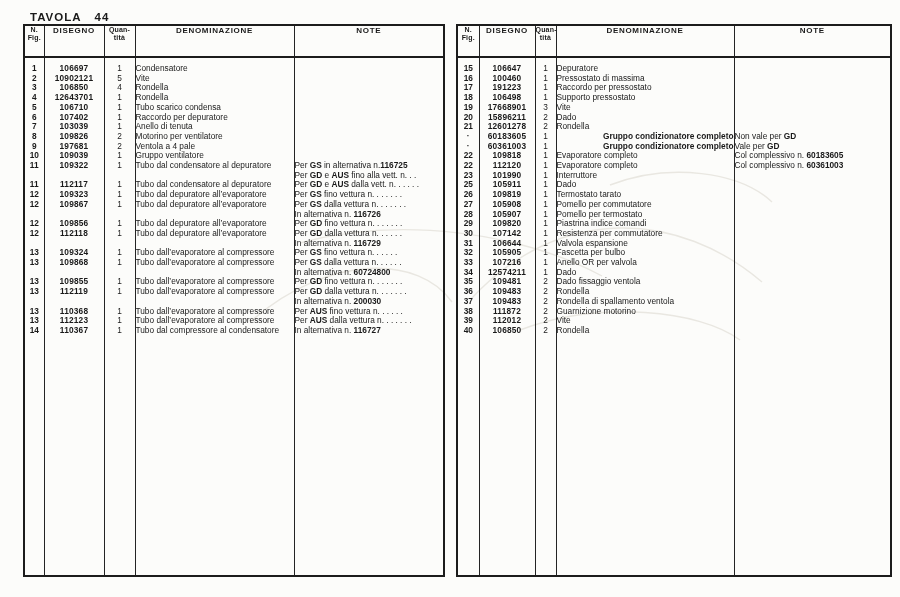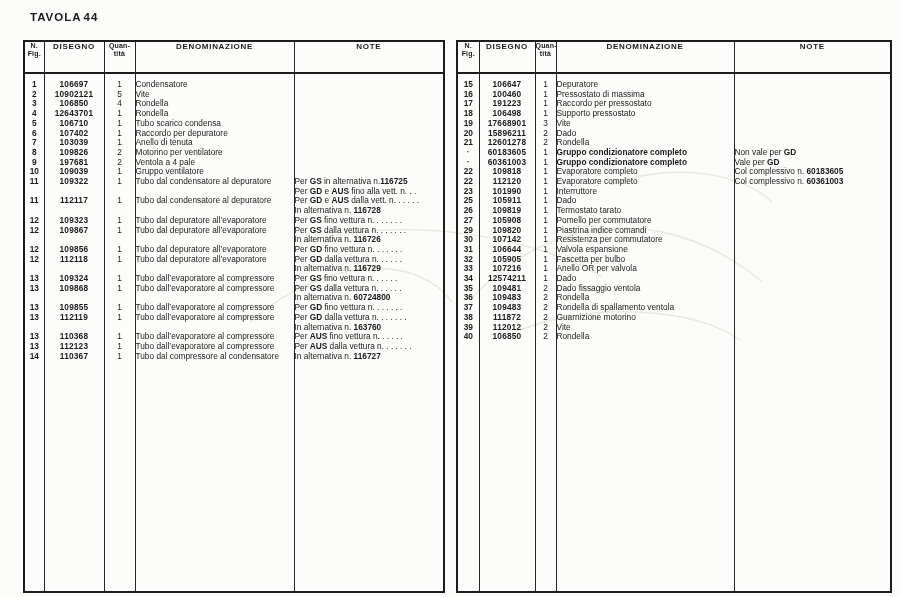"44" .page-title .num { margin-left: 2px -> 13px }
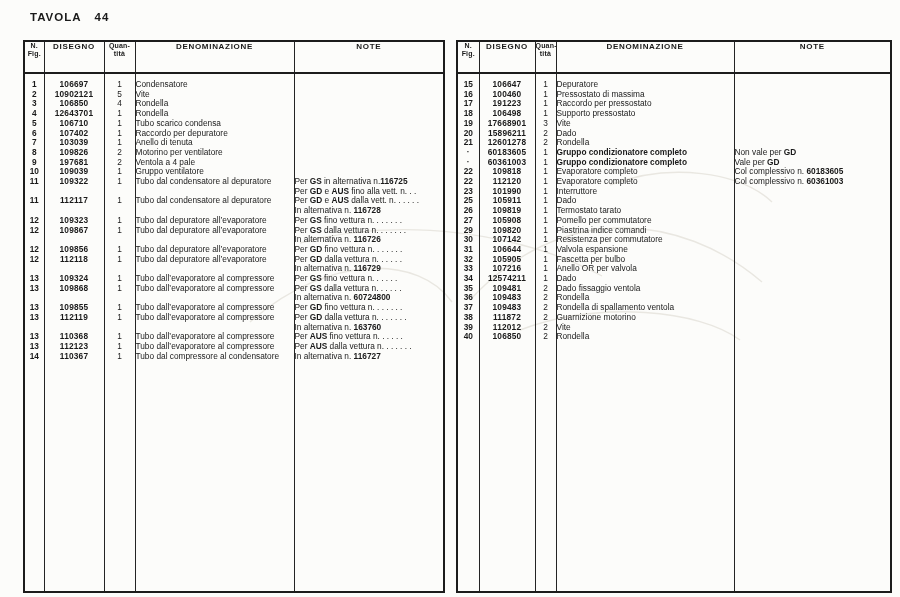"DISEGNO" .tbl-wrap { top: 40px -> 24px }
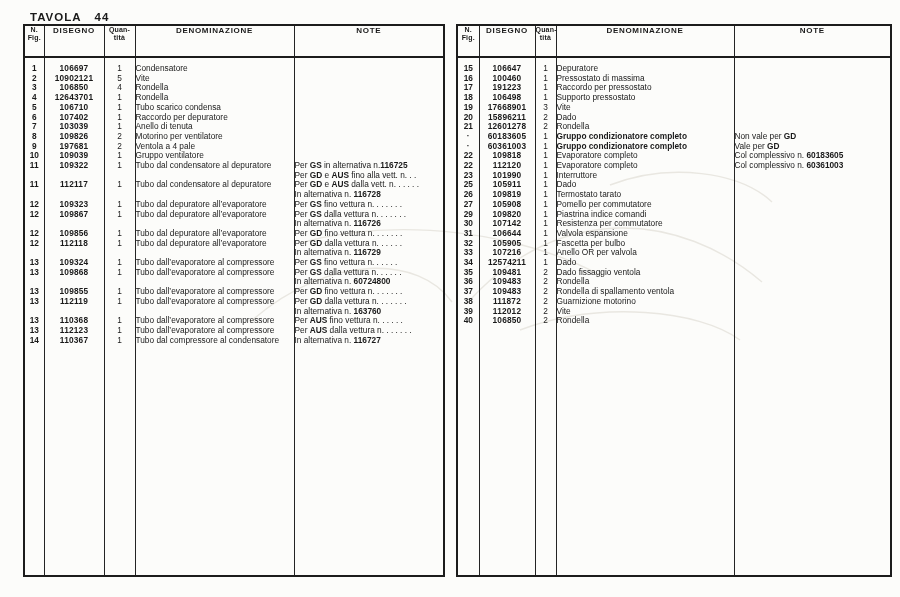"Gruppo condizionatore completo" .b { text-align: none -> right }
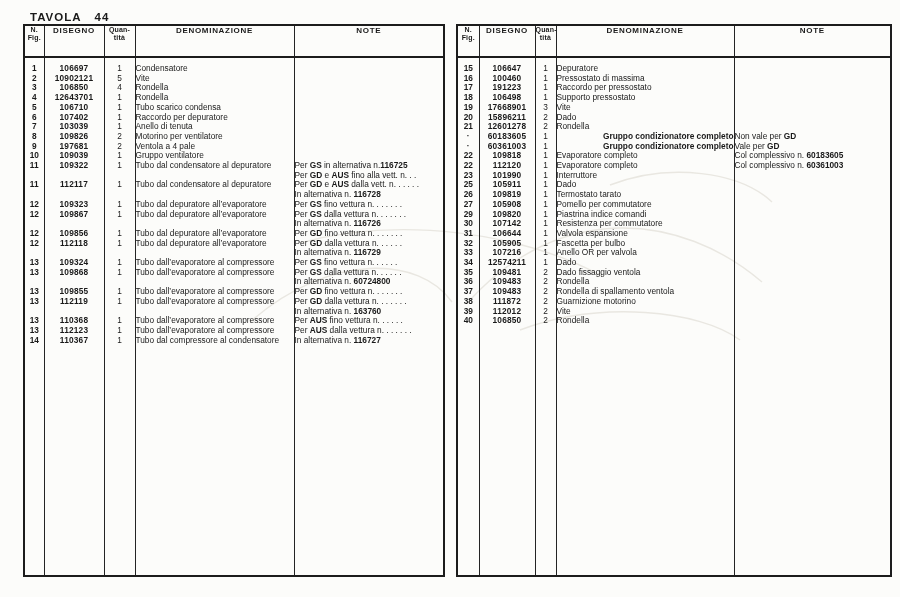"In alternativa n. 116728" tr.line { html: <tr> <td></td> <td></td> <td></td> <td></td> <td><span>In alternativa n. </span><span>116728</span></td> </tr> -> none }
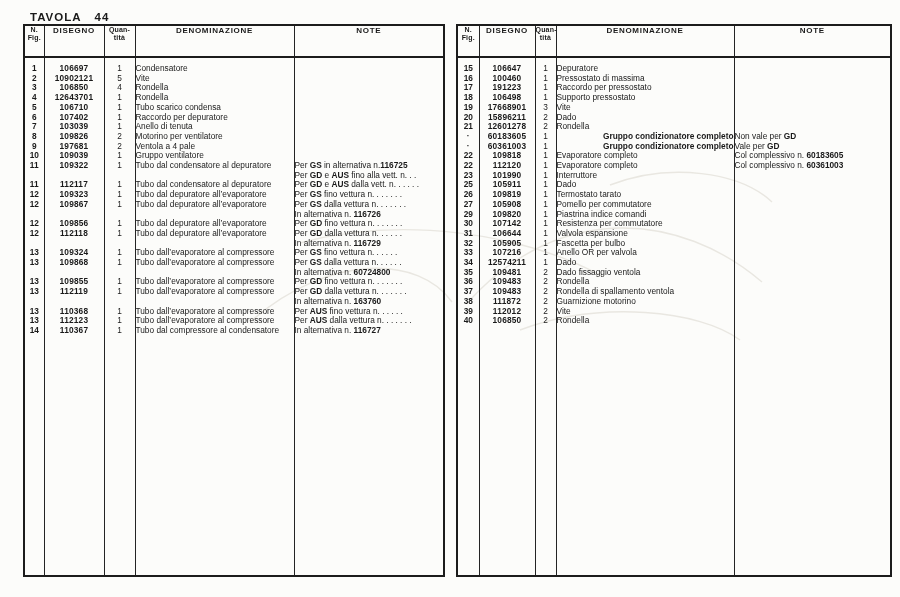"28" tr.line { html: none -> <tr> <td>28</td> <td>105907</td> <td>1</td> <td>Pomello per termostato</td> <td></td> </tr> }
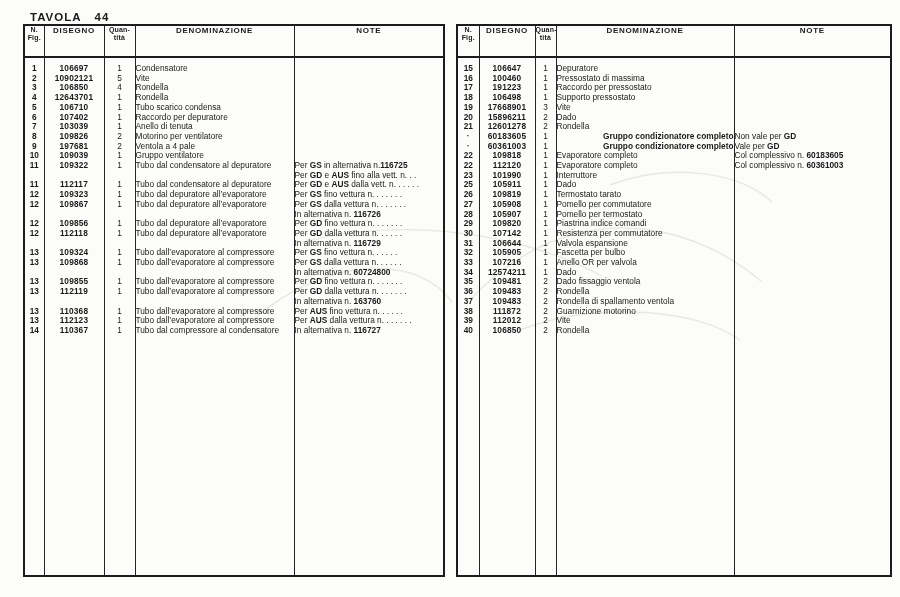"163760" span.b { text: 163760 -> 200030 }
